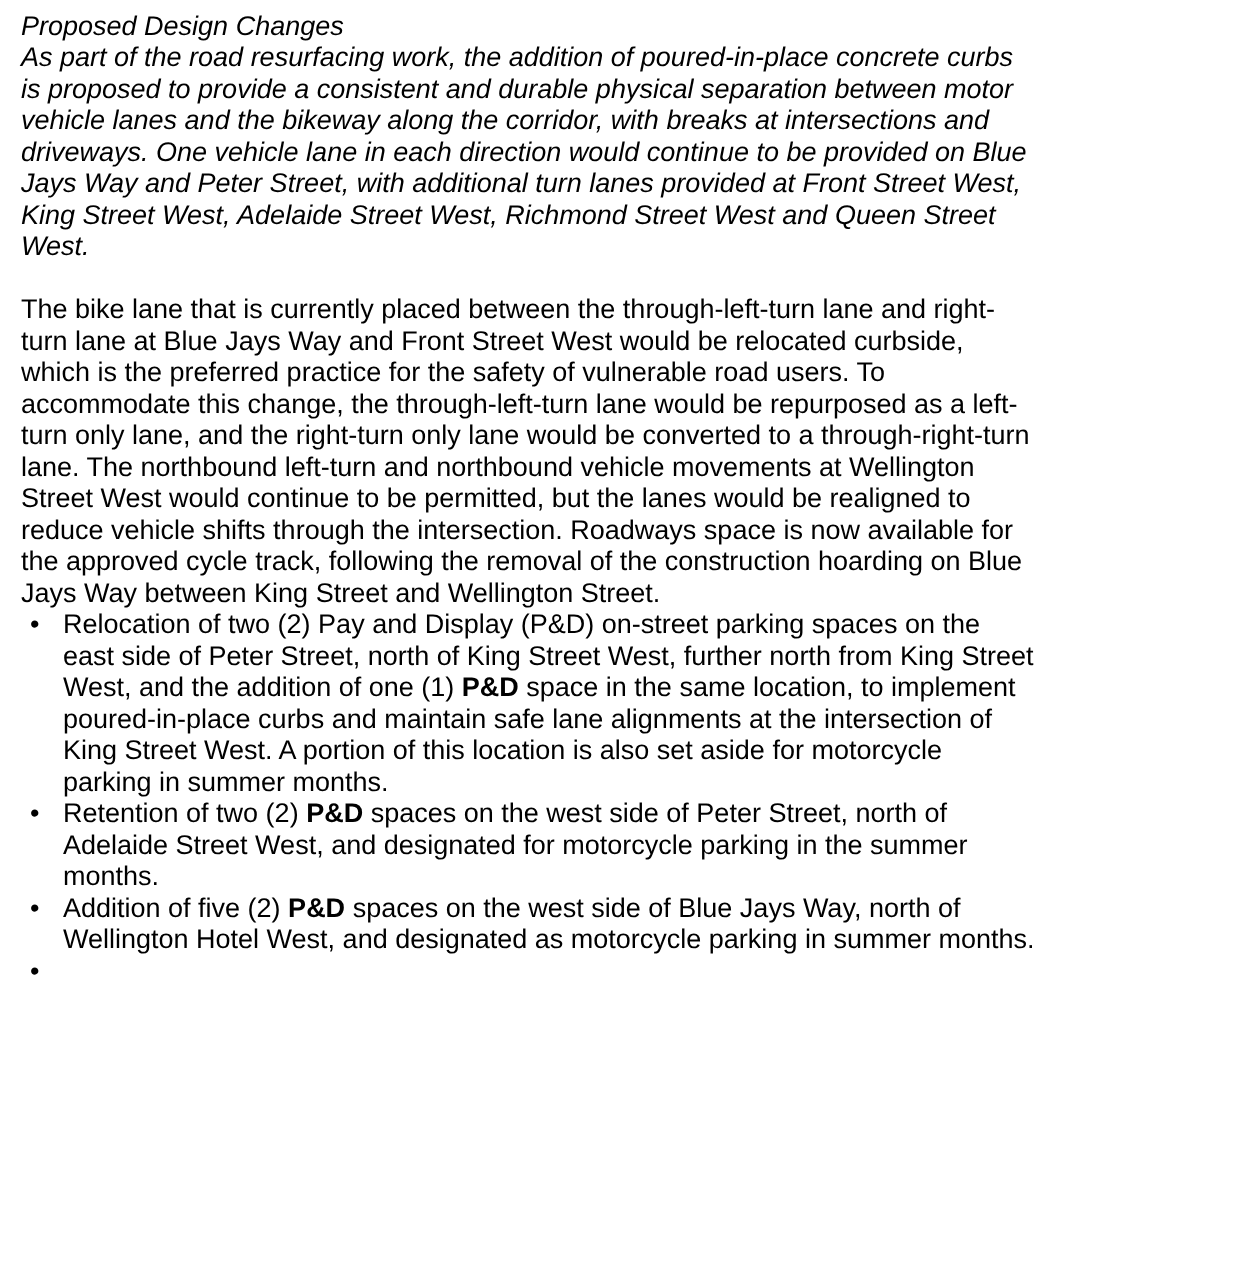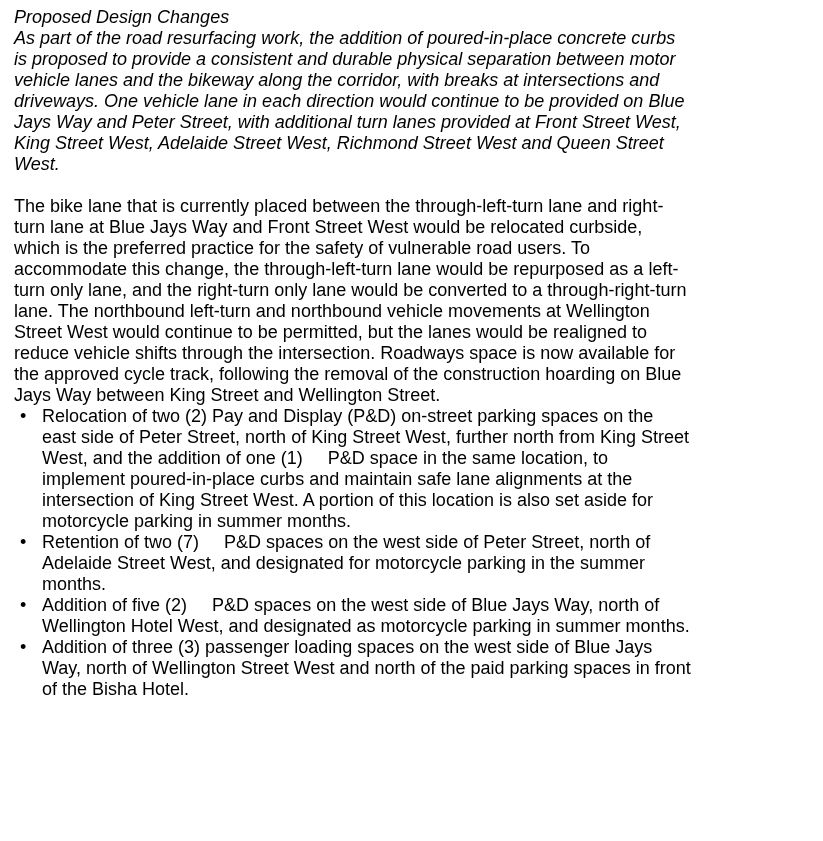"P&D" .run-bold { font-weight: normal -> bold; margin-left: 20px -> none }
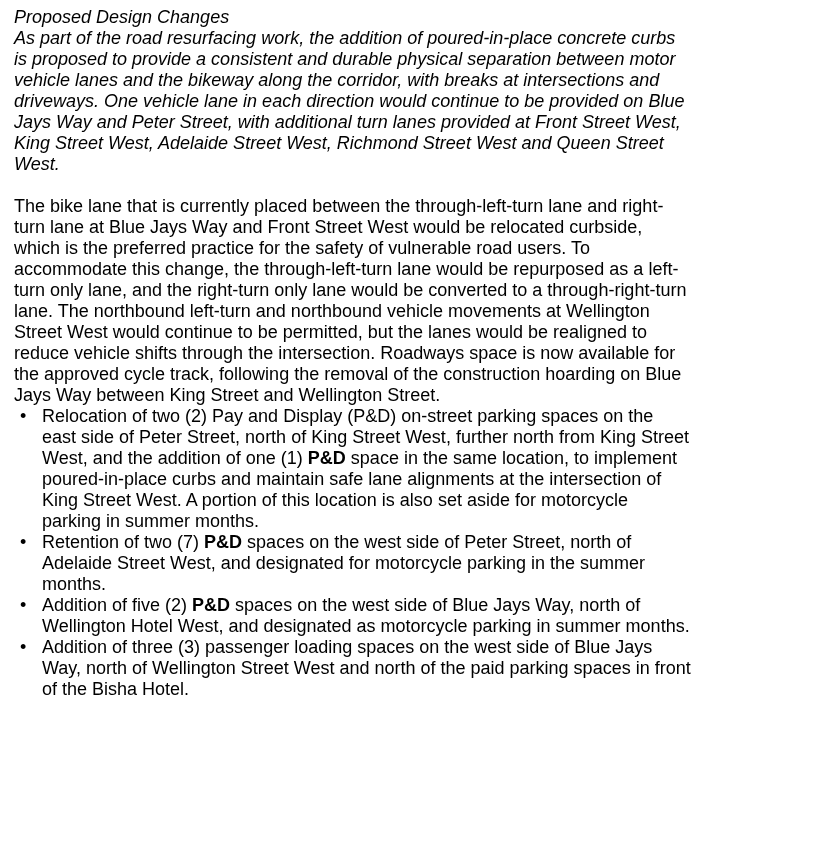"Retention of two (7)" span { text: 7 -> 2 }
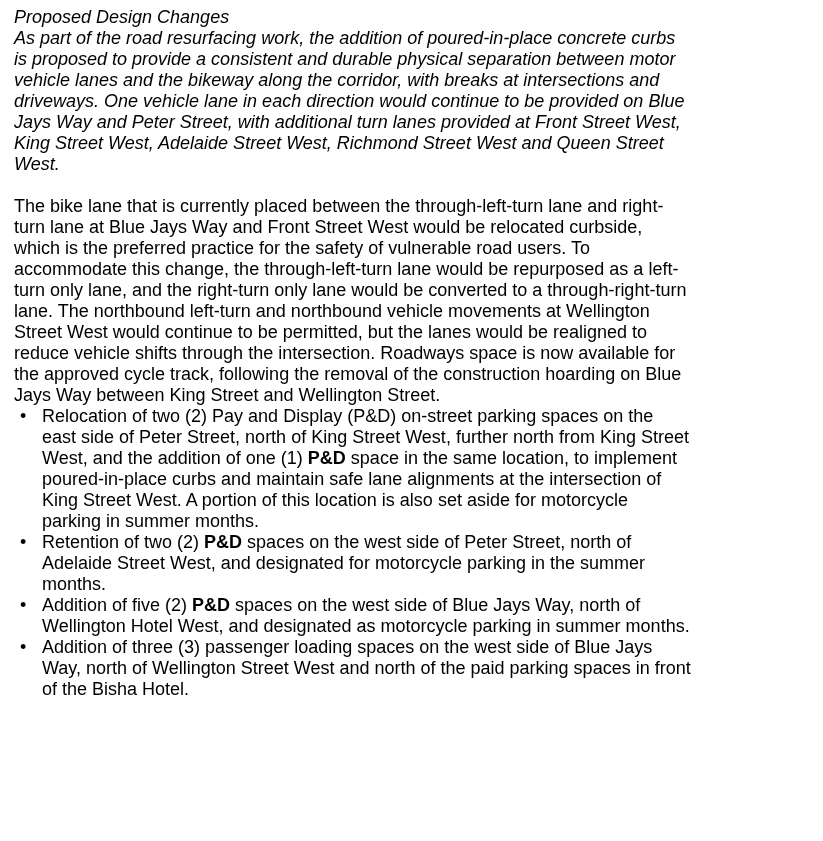"Addition of three (3) passenger" span.li-text { html: <span><span>Addition of three (3) passenger loading spaces on the west side of Blue Jays Way, north of Wellington Street West and north of the paid parking spaces in front of the Bisha Hotel.</span></span> -> none }
